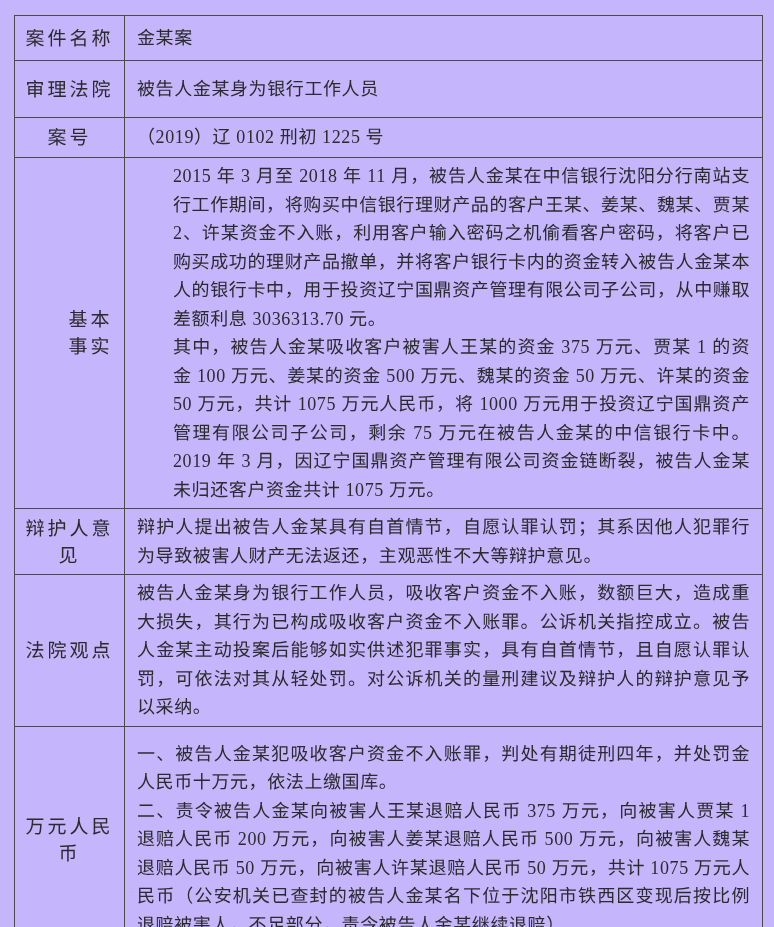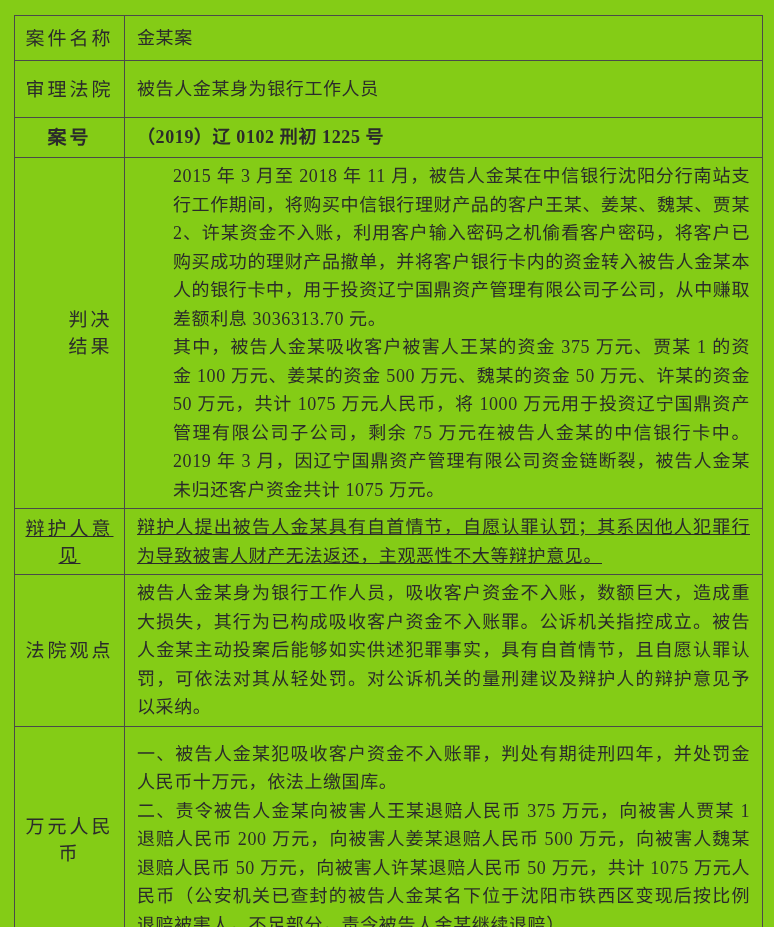"案件名称" .page { background: #84cc16 -> #c4b5fd }
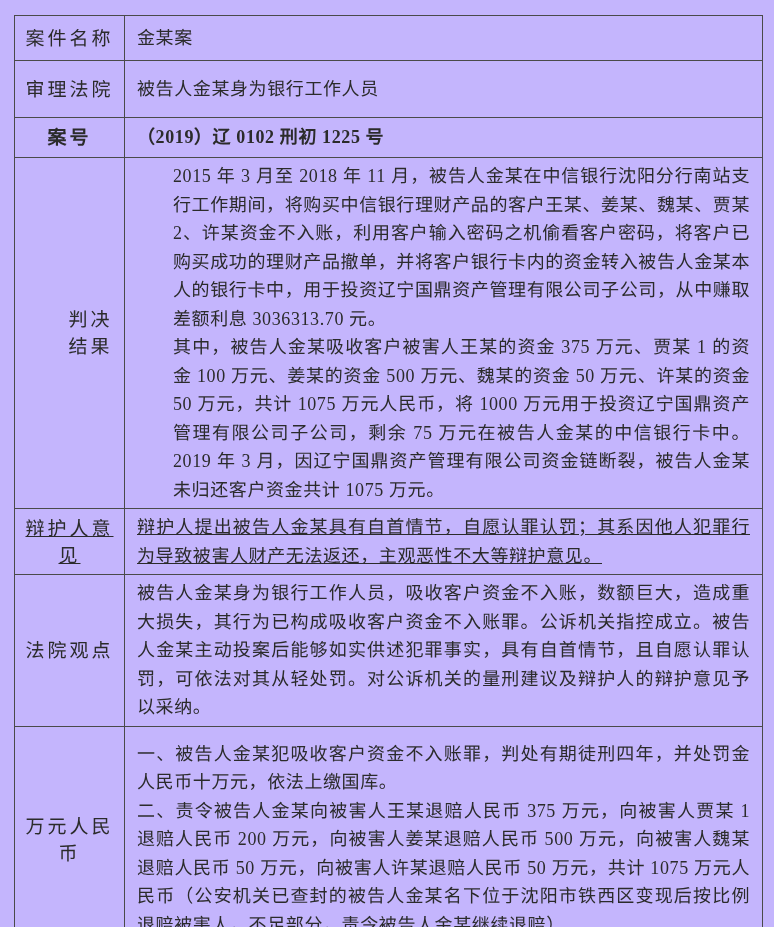"案号" tr.r3 td { font-weight: bold -> none }
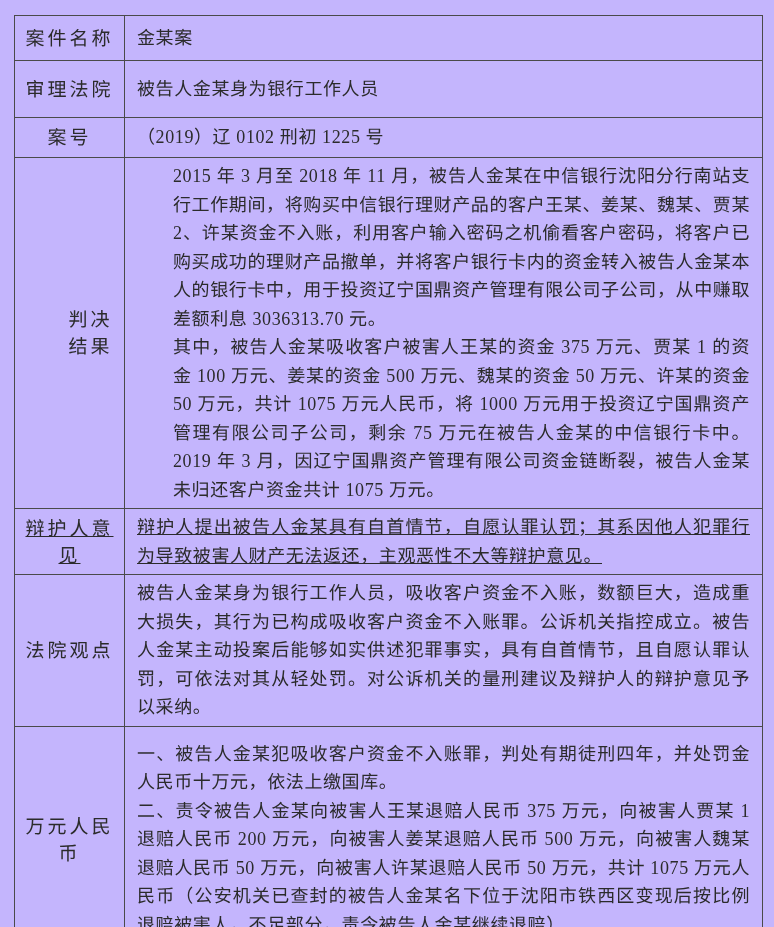"判决结果" span { text: 判决结果 -> 基本事实 }
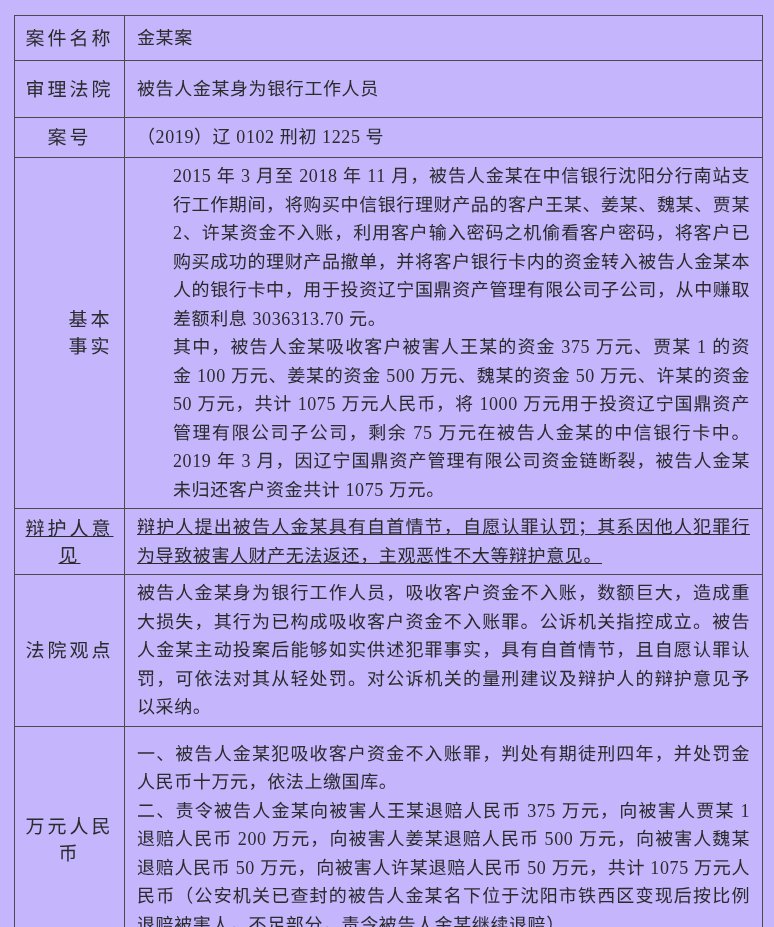"辩护人意见" tr.r5 td { text-decoration: underline -> none }
